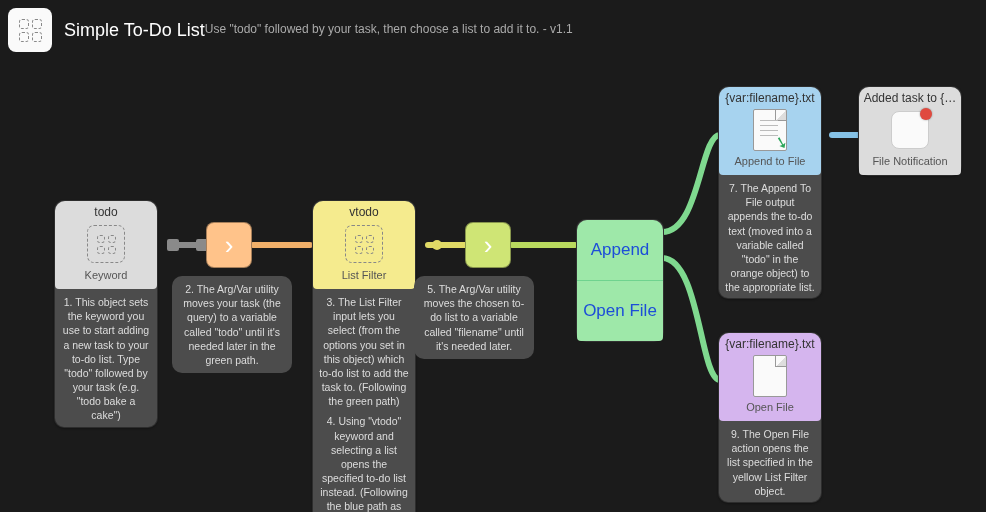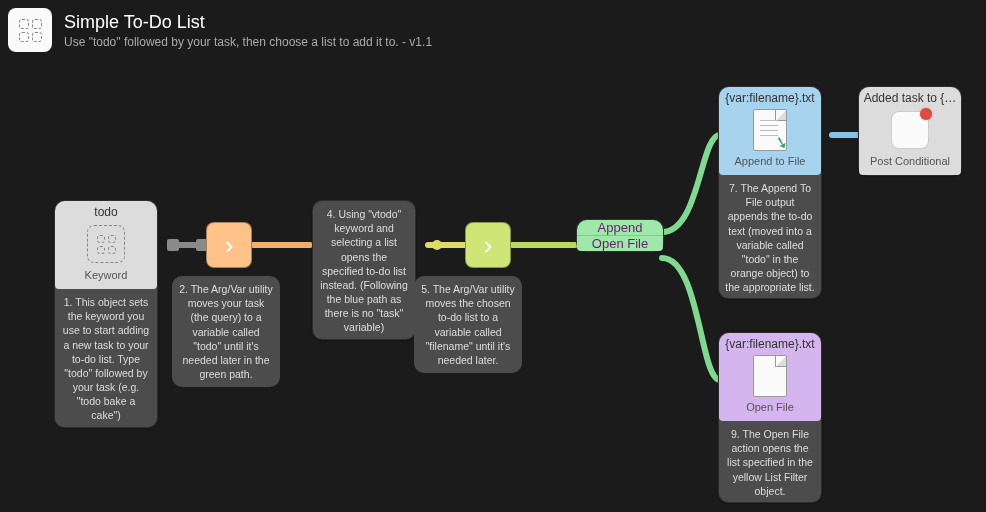"Simple To-Do List" .header-texts { flex-direction: column -> row }
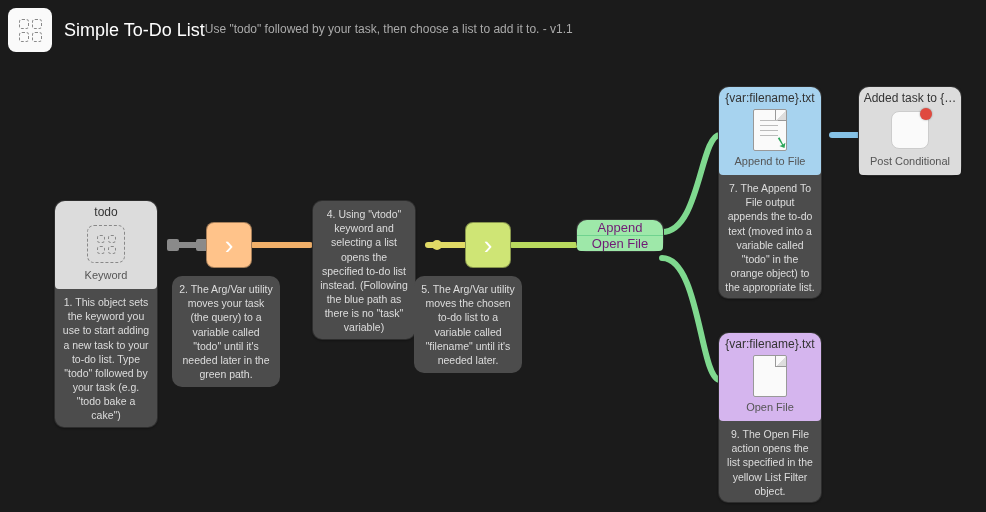"Post Conditional" div.node-caption { text: Post Conditional -> File Notification }
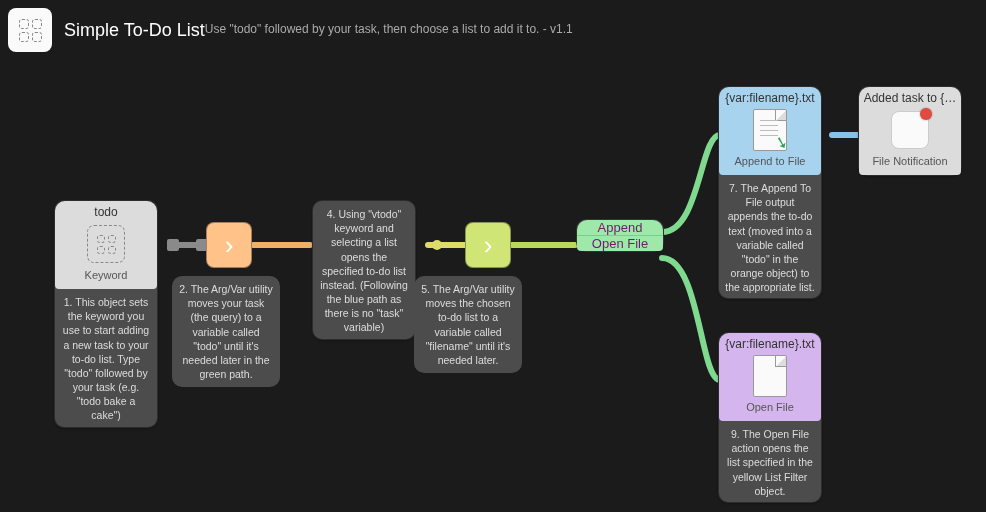"vtodo" div.node-head { html: none -> <div> <div>vtodo</div> <div> <div> <div> <div></div> <div></div> <div></div> <div></div> </div> </div> </div> <div>List Filter</div> </div> }
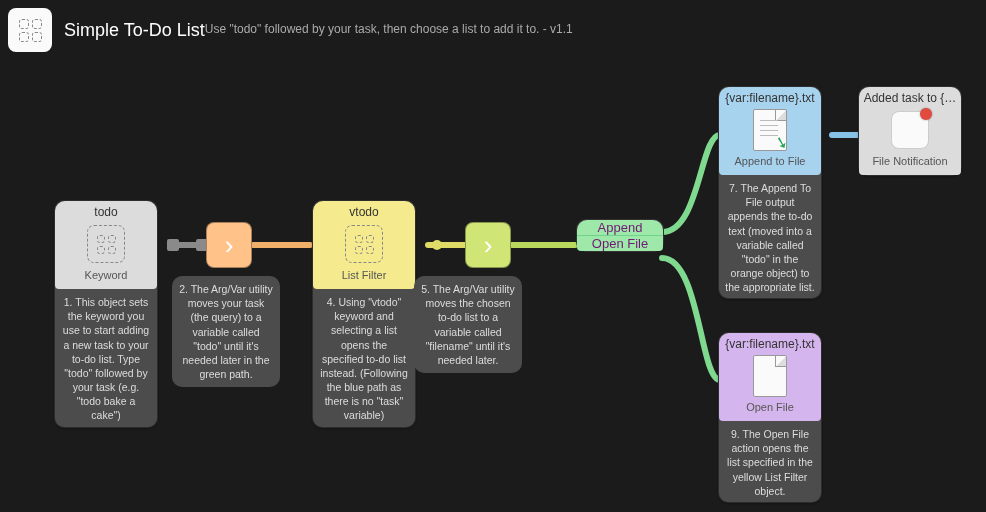"Append" .cond-row { color: #701a75 -> #1d4ed8; font-size: 13px -> 17px; padding: 0 4px -> 20px 4px }
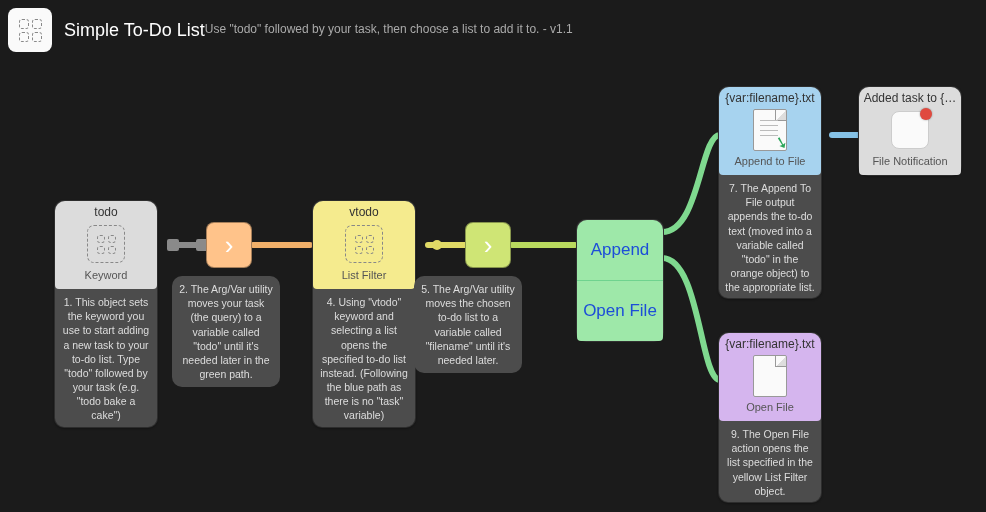"2. The Arg/Var utility moves" .desc-col { width: 108px -> 120px }
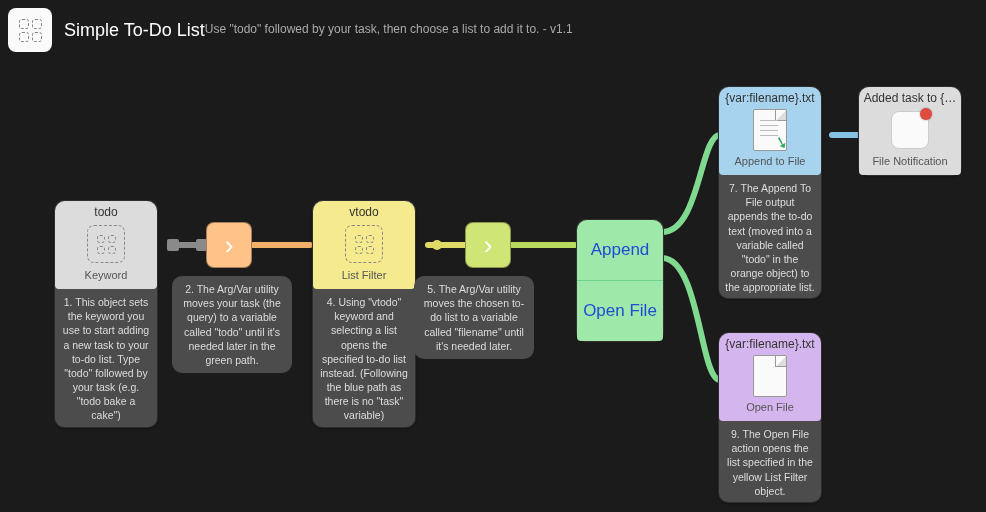"3. The List Filter input" div.node-desc { html: none -> <div>3. The List Filter input lets you select (from the options you set in this object) which to-do list to add the task to. (Following the green path)</div> }
